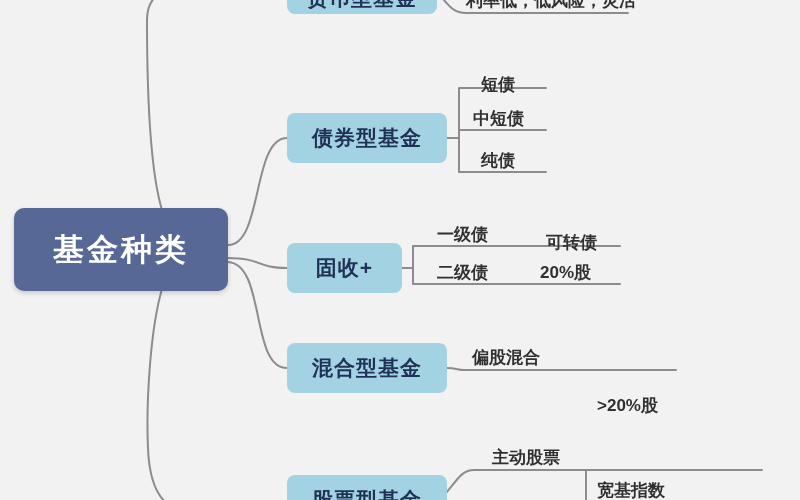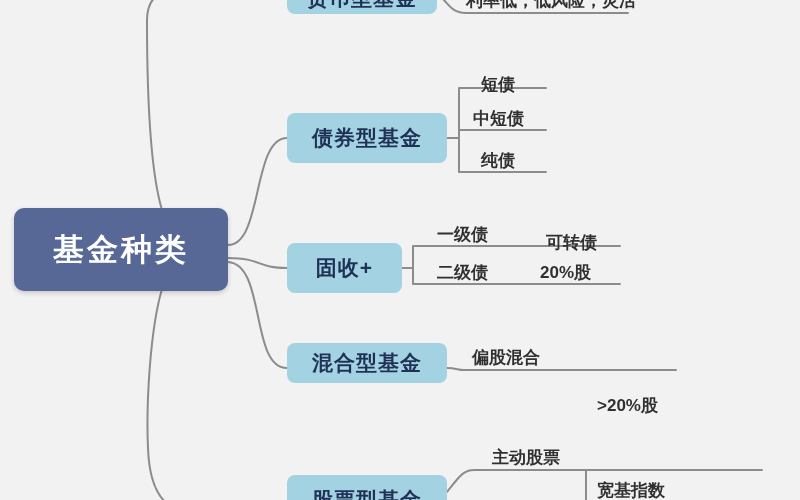"混合型基金" .t-mixed { height: 40px -> 50px }
